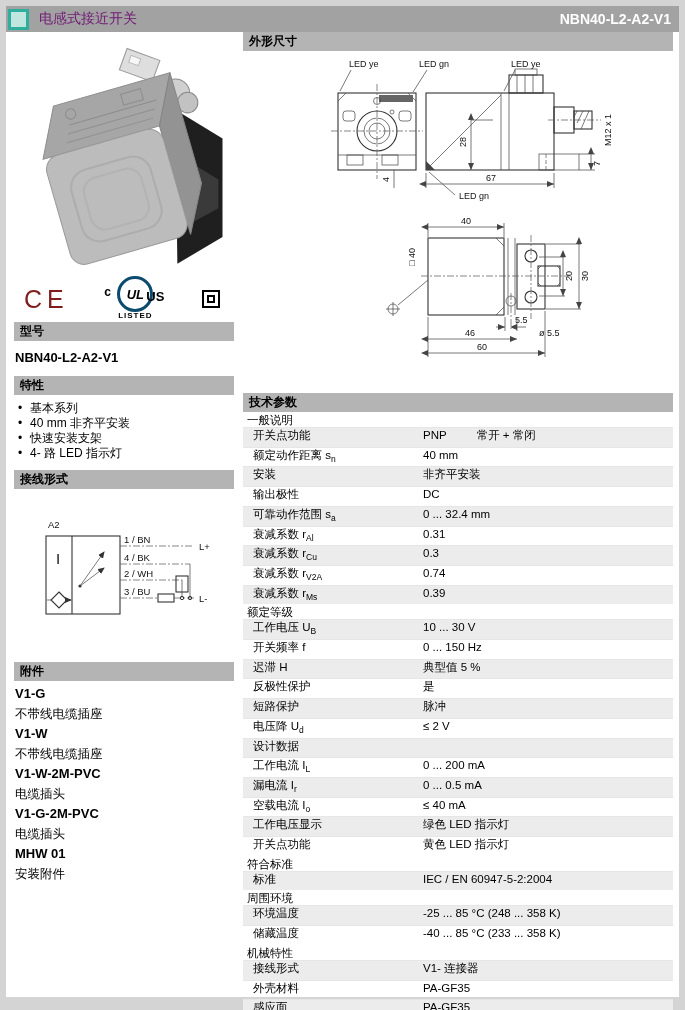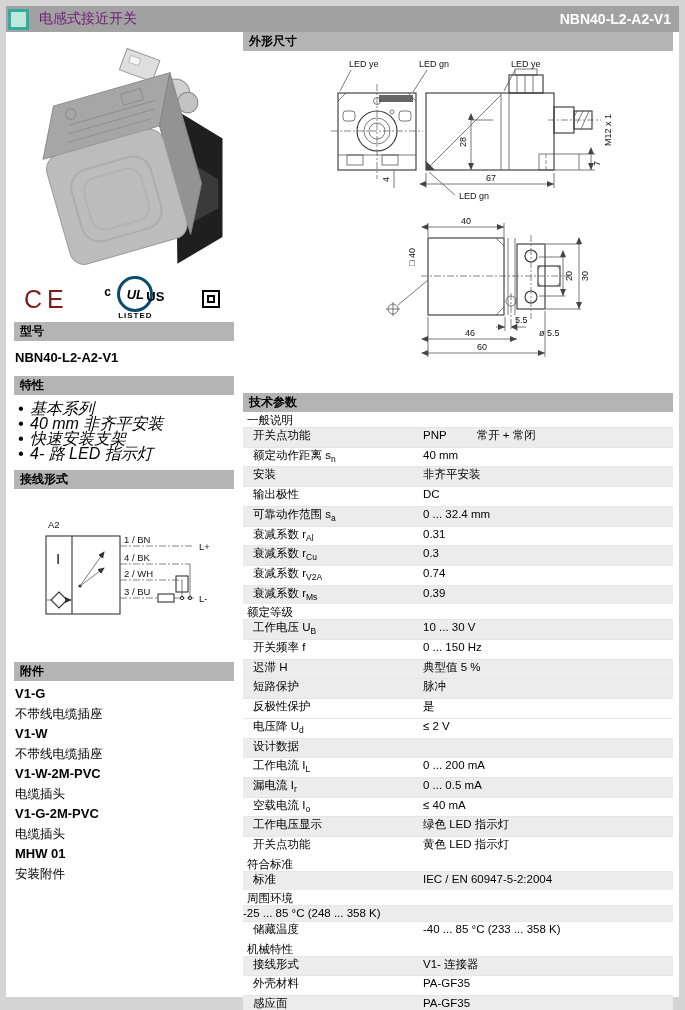"基本系列" .feat { font-size: 16px -> 12px; font-style: italic -> none }
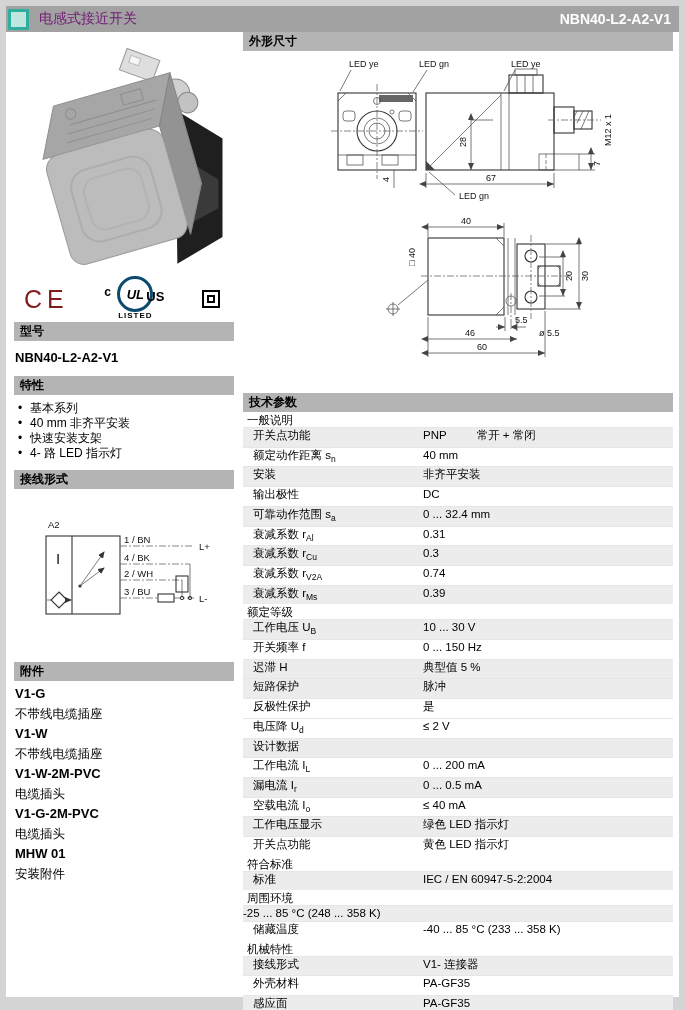"短路保护" div.t-row { order: before "反极性保护" -> after "反极性保护" }
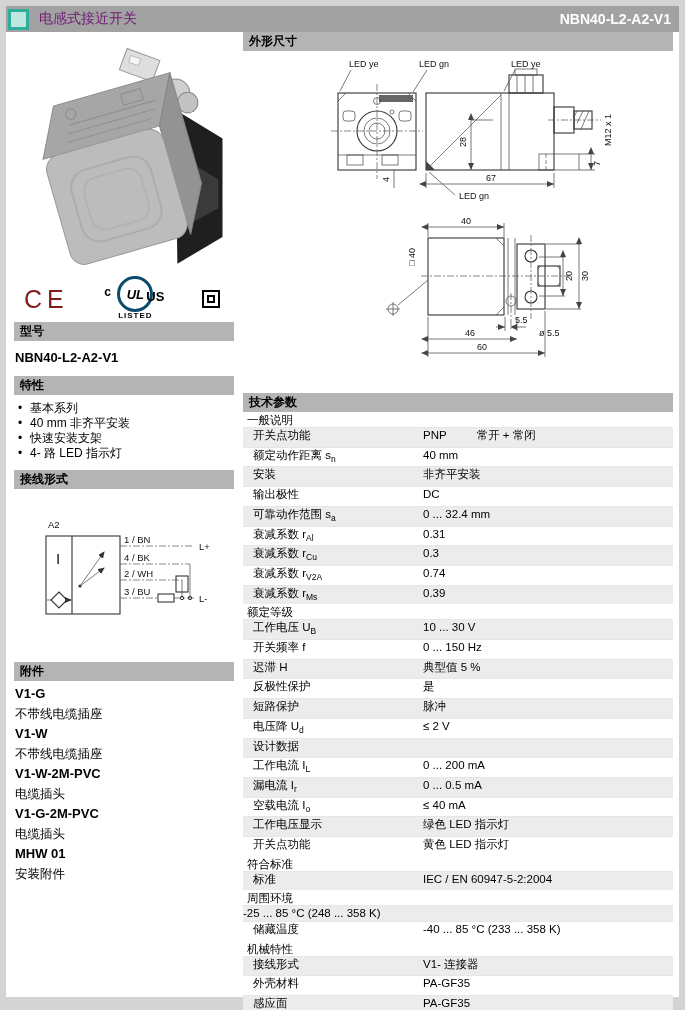"环境温度" div.t-label { html: none -> <div><span>环境温度</span><sub></sub></div> }
